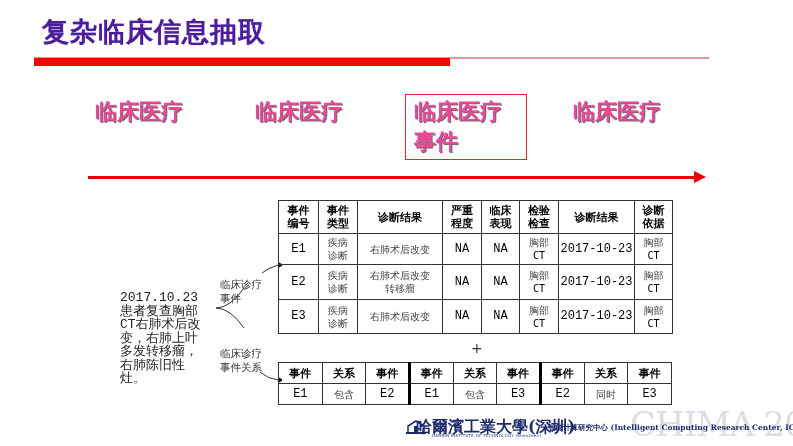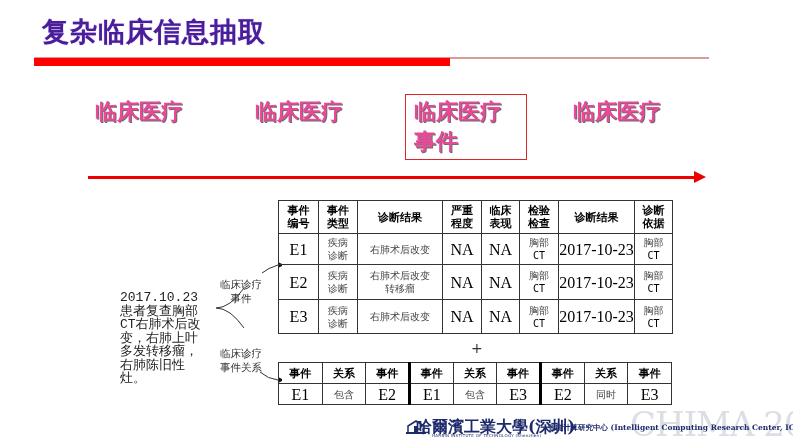"E1" td.mono { font-family: Liberation Serif, serif -> Liberation Mono, monospace; font-size: 16px -> 12px }
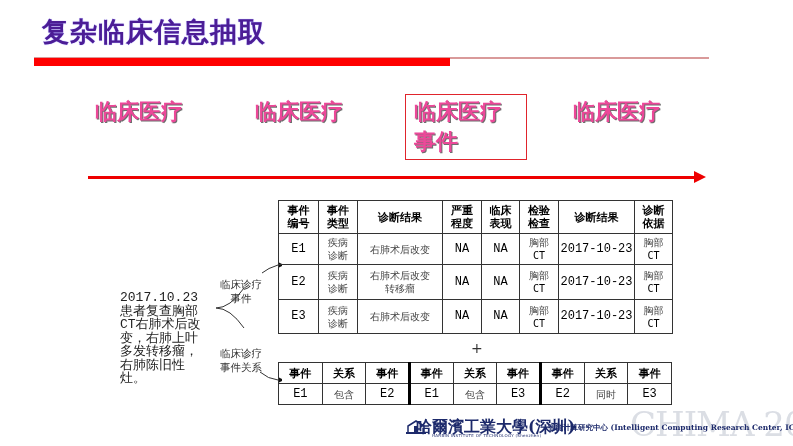"临床诊疗" .label { text-align: center -> left }
